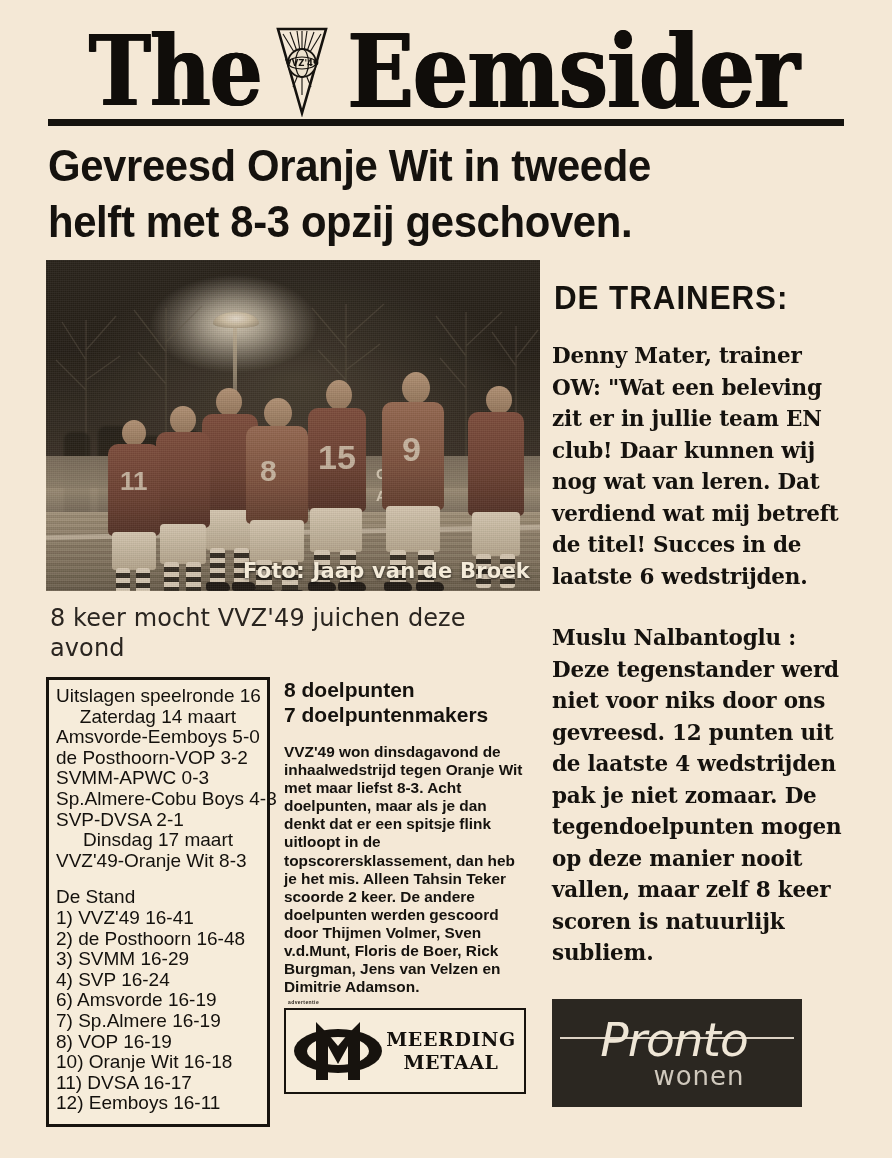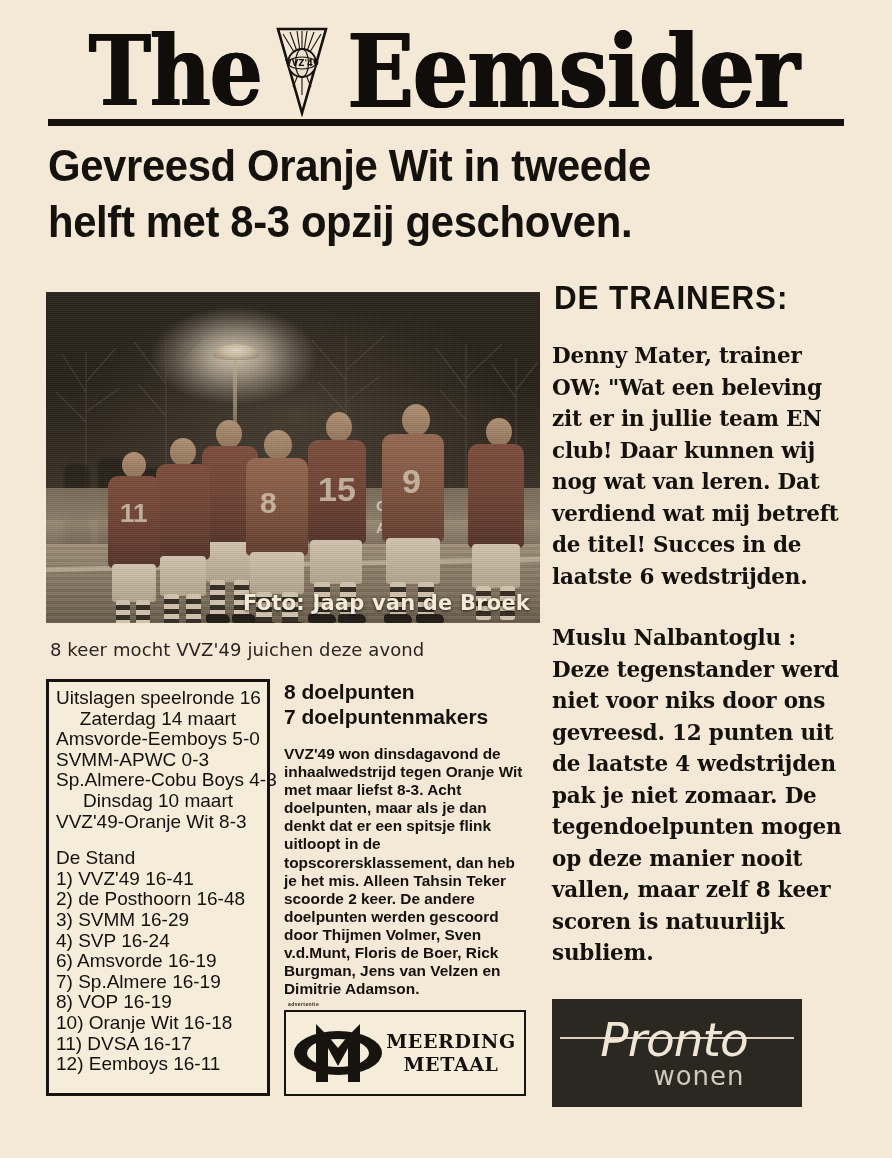"Foto: Jaap van de Broek" .col-left { margin-top: 32px -> none }
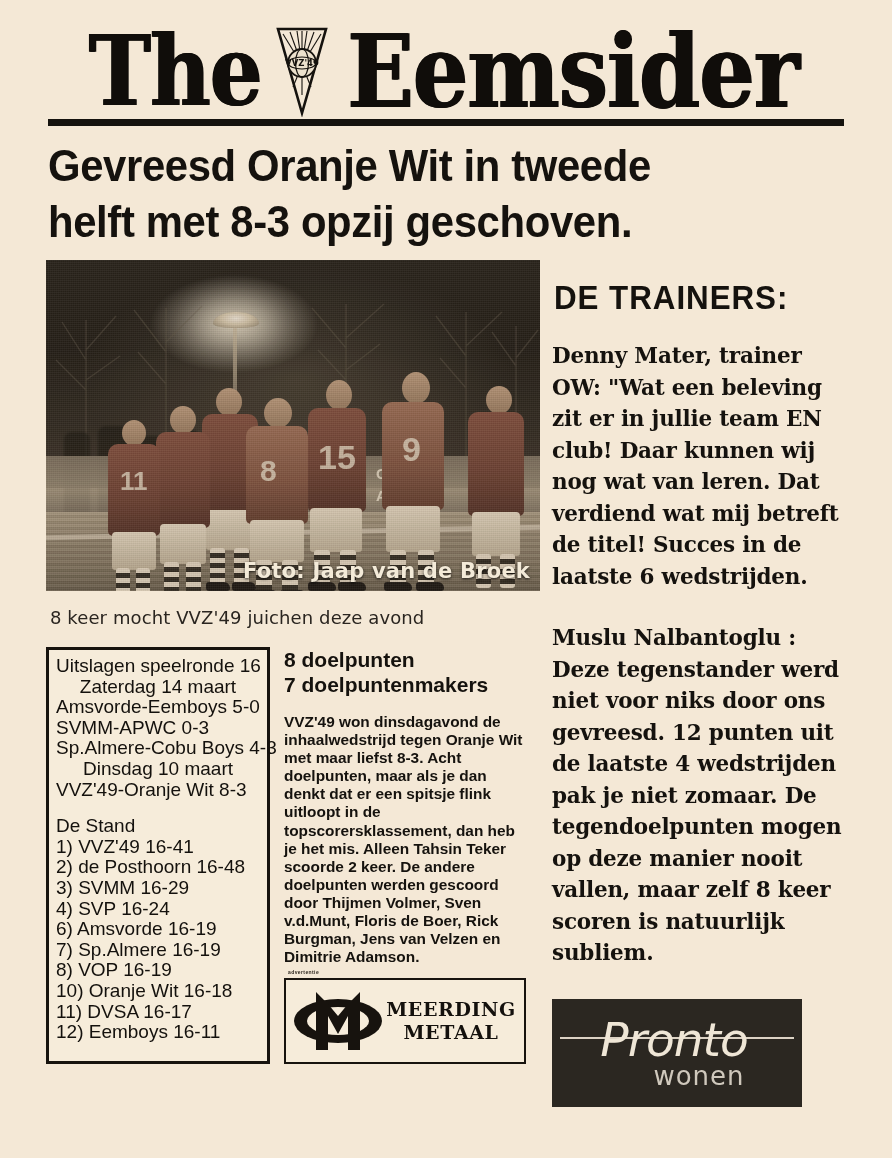"8 keer mocht VVZ'49 juichen" .caption { font-size: 18px -> 24px }
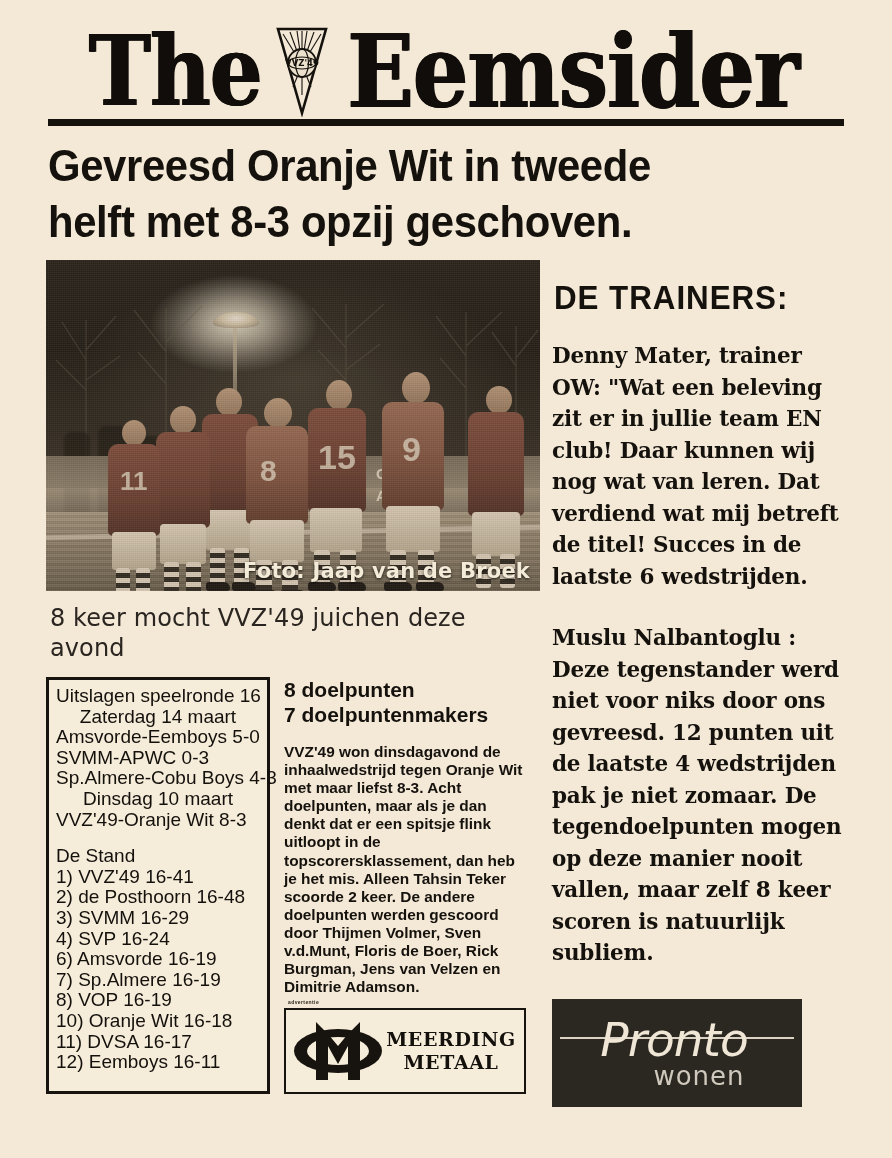"de Posthoorn-VOP 3-2" div.rb-line { html: none -> <div>de Posthoorn-VOP 3-2</div> }
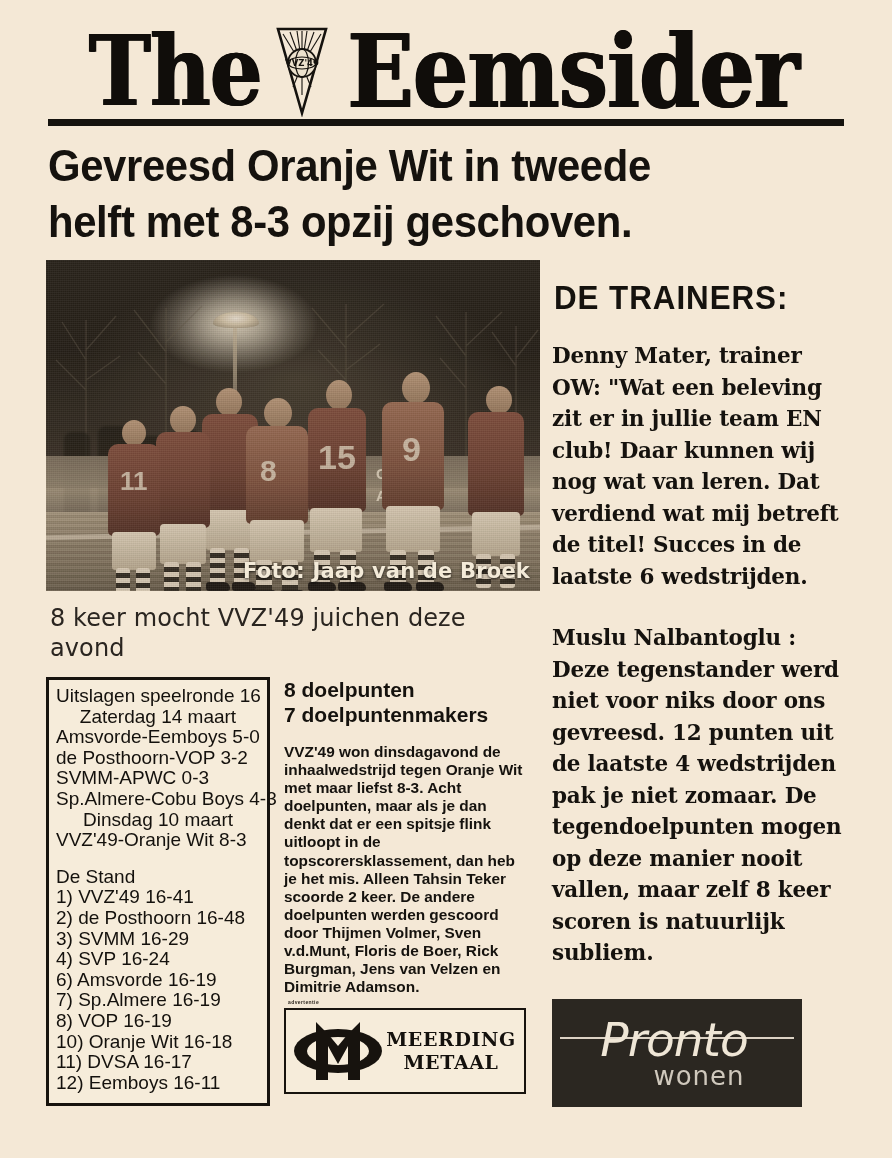"SVP-DVSA 2-1" div.rb-line { html: none -> <div>SVP-DVSA 2-1</div> }
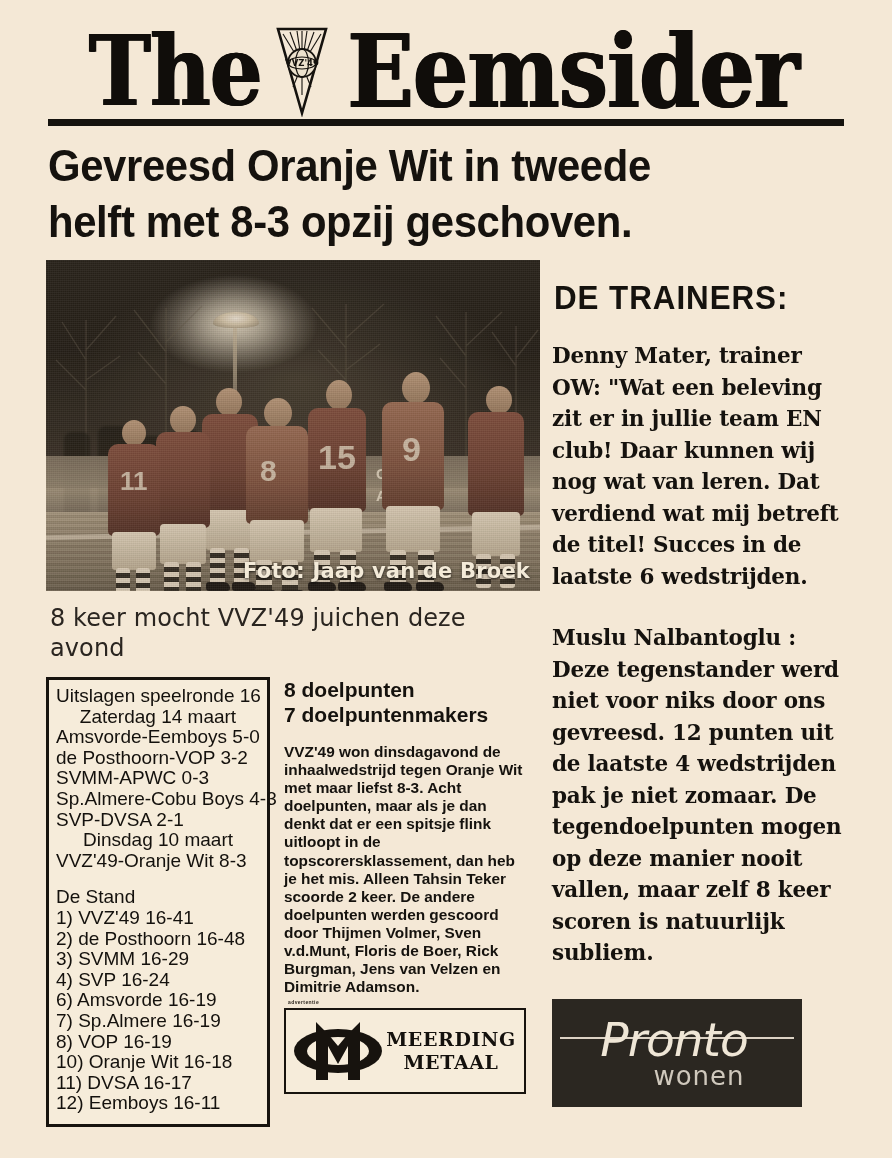"Dinsdag 10 maart" div.rb-line { text: 10 -> 17 }
